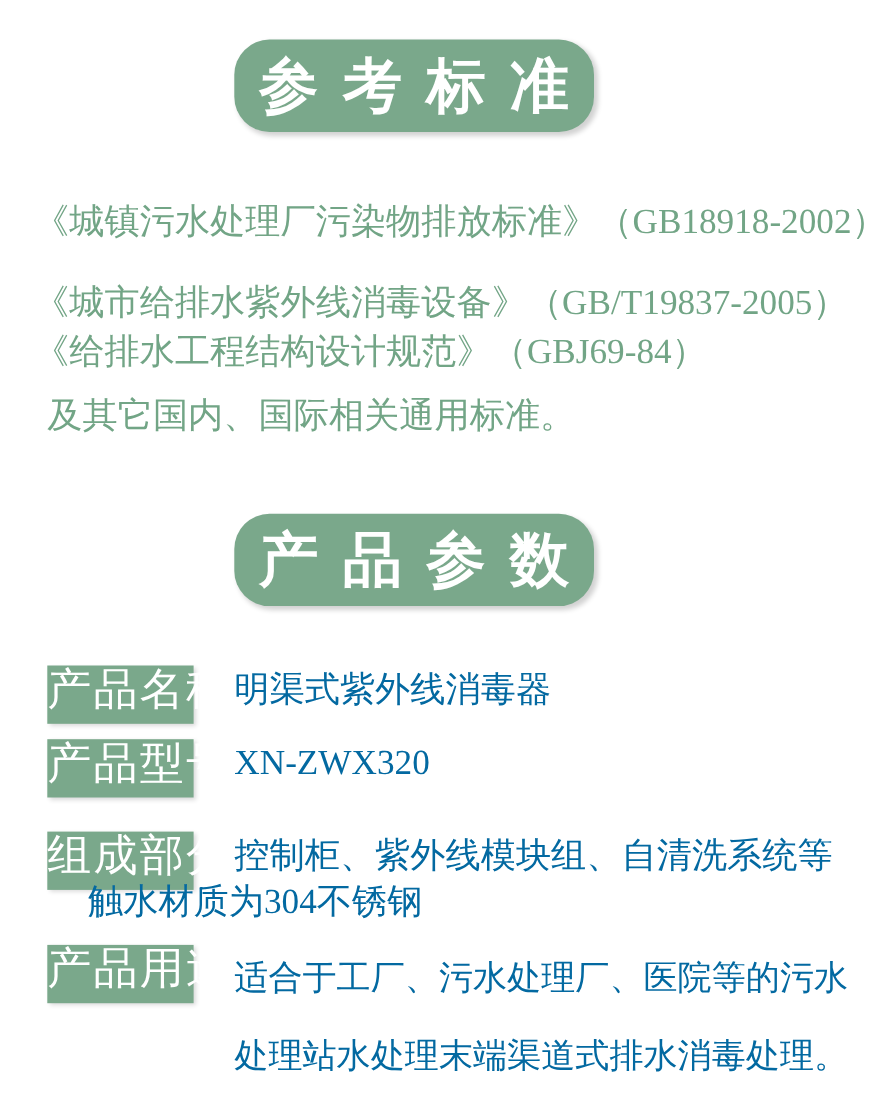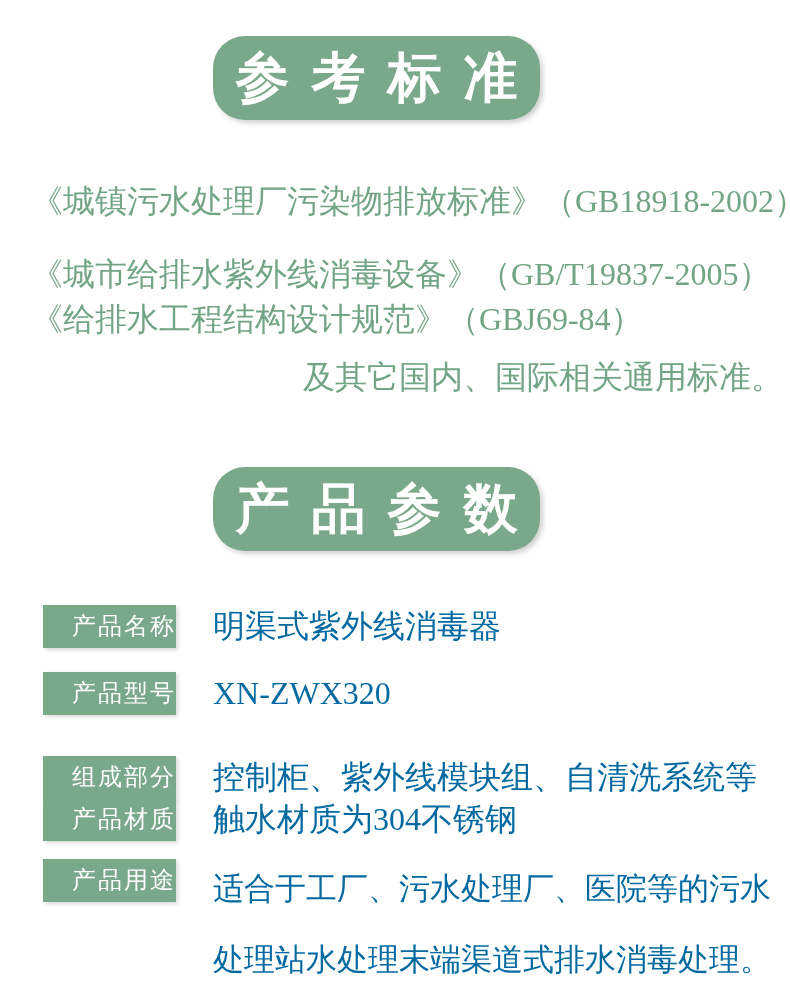"及其它国内、国际相关通用标准。" .standard-line-3 { text-align: right -> none }
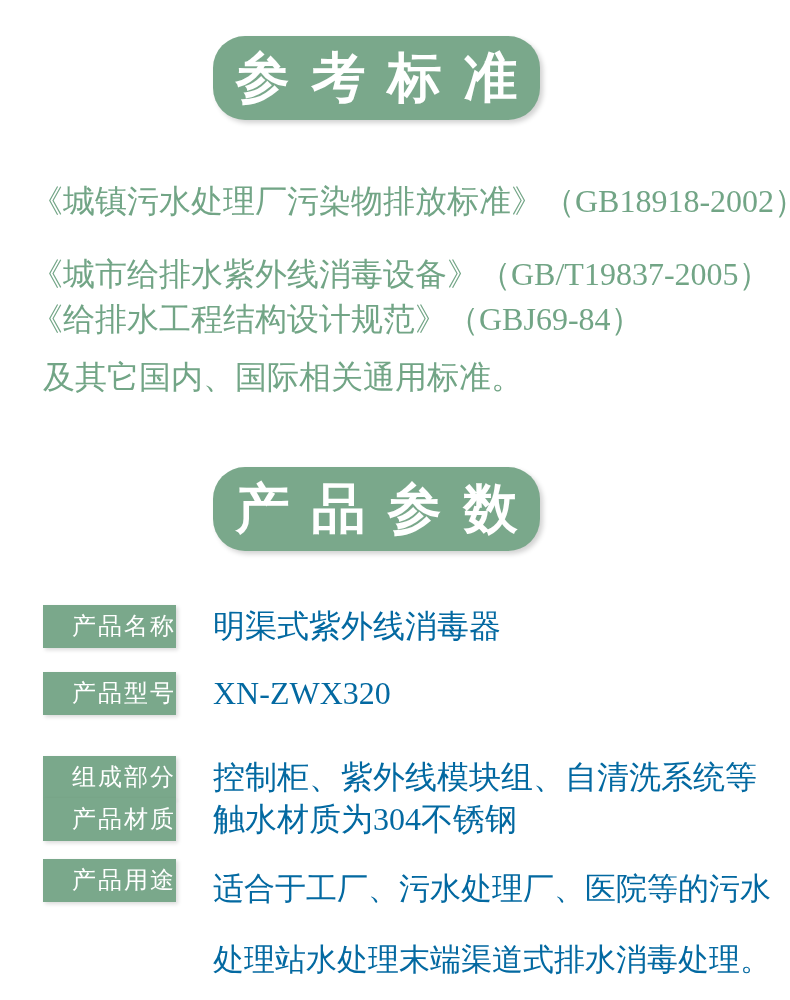"产品名称" .param-label { font-size: 24px -> 40px; height: 43px -> 53px; text-align: right -> center }
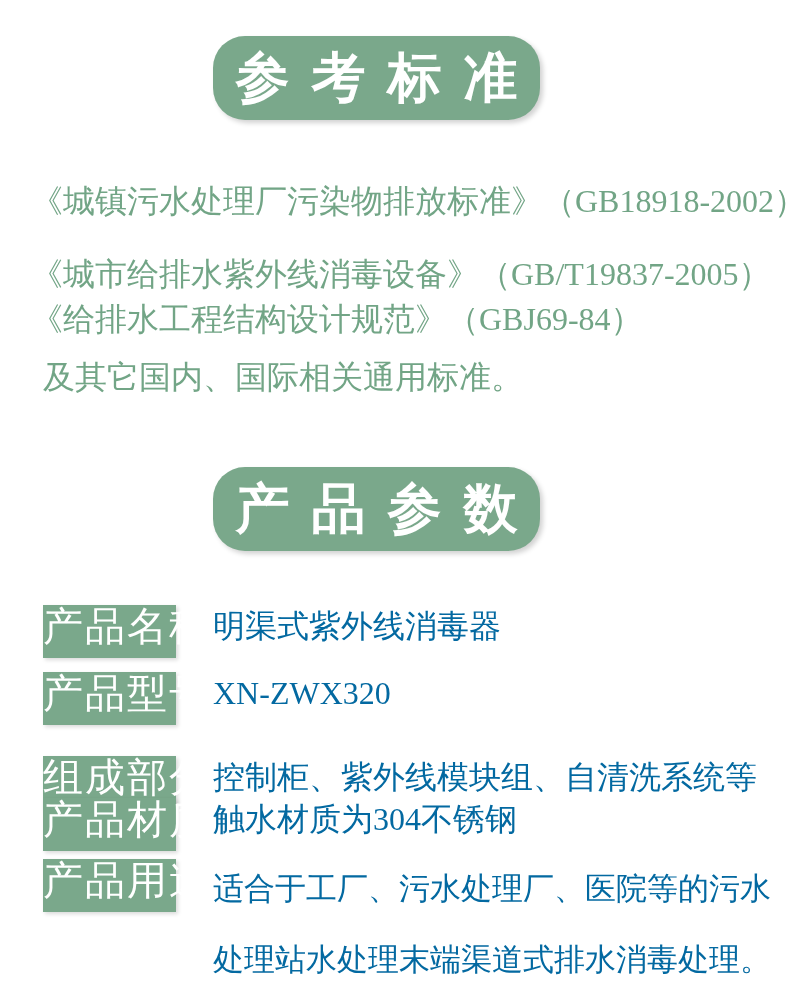"产品材质" div.param-label { html: <div>产品材质</div> -> none }
